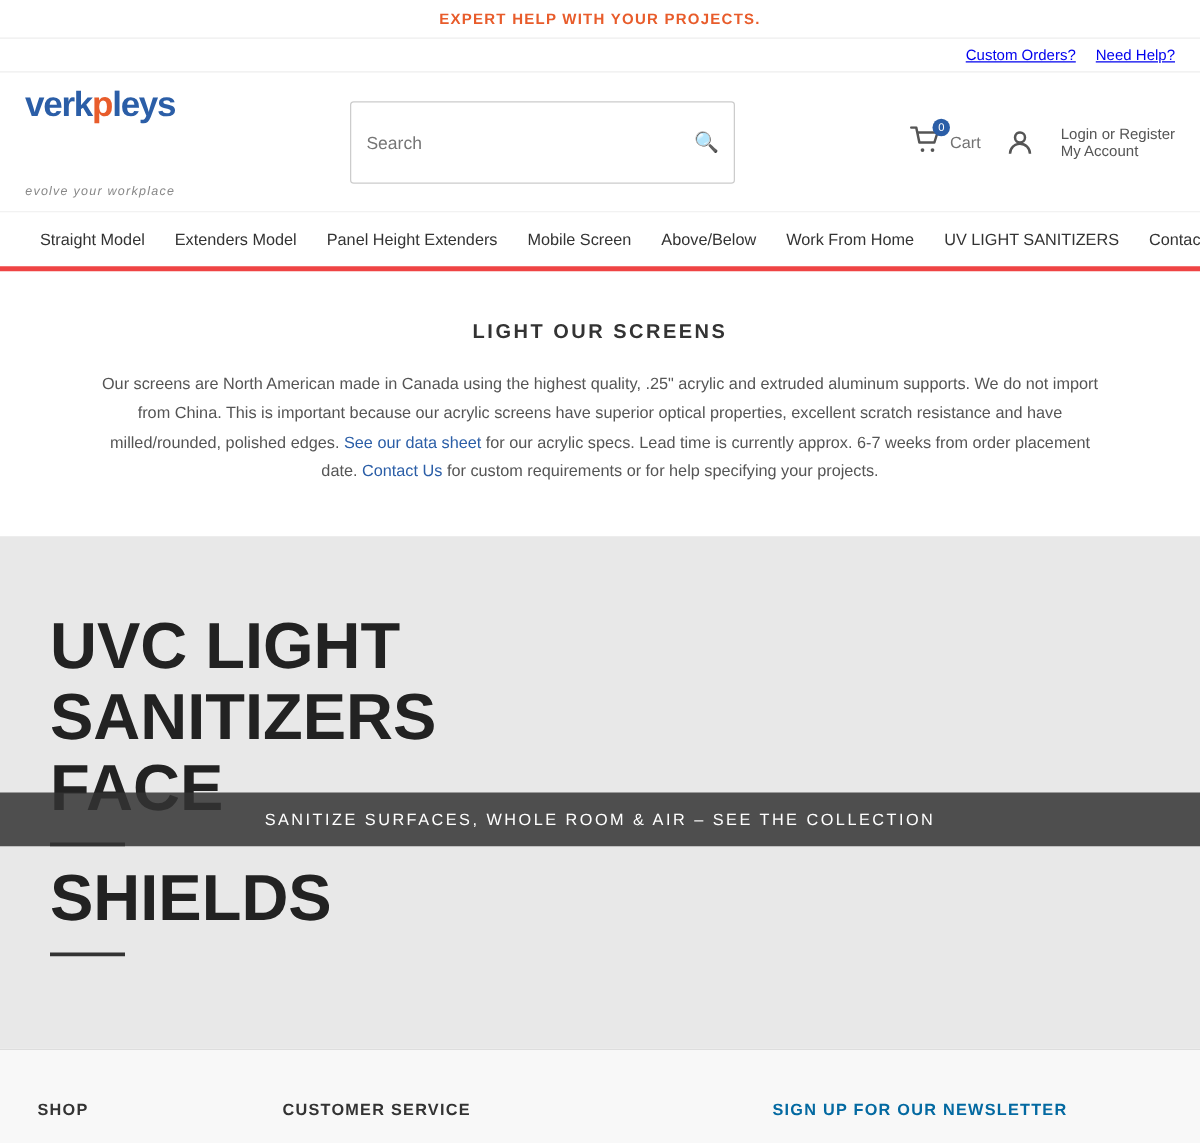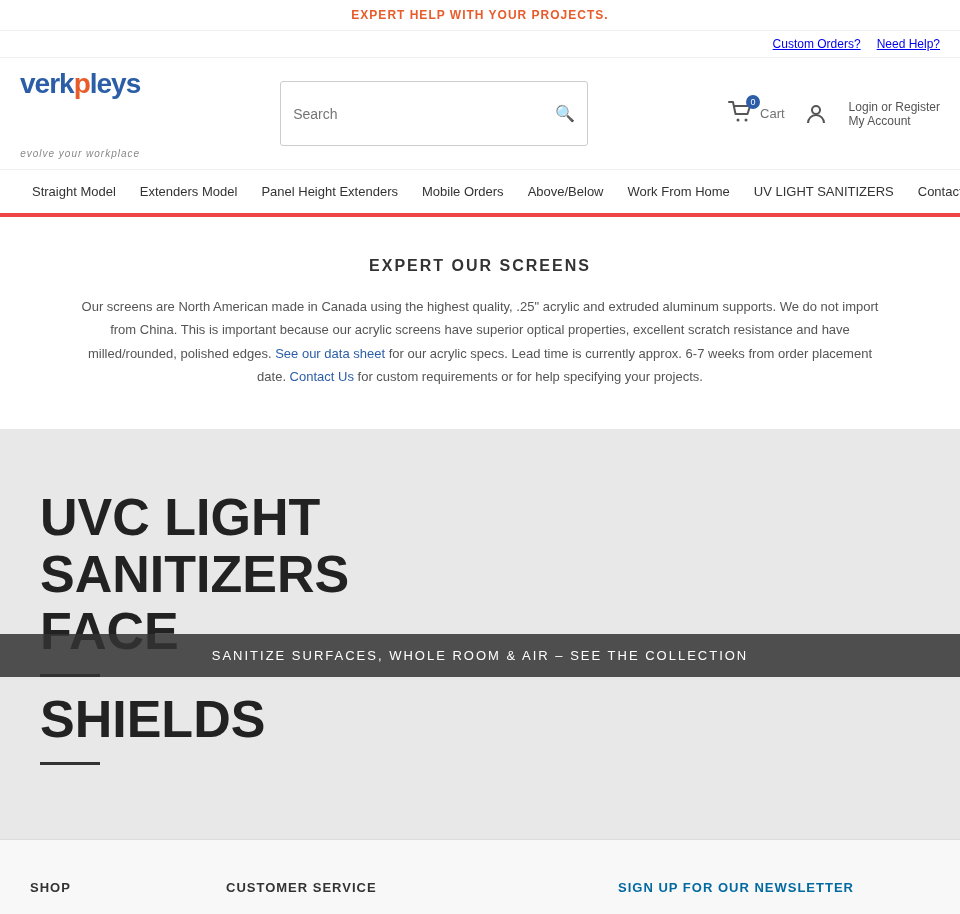"Mobile Orders" a { text: Orders -> Screen }
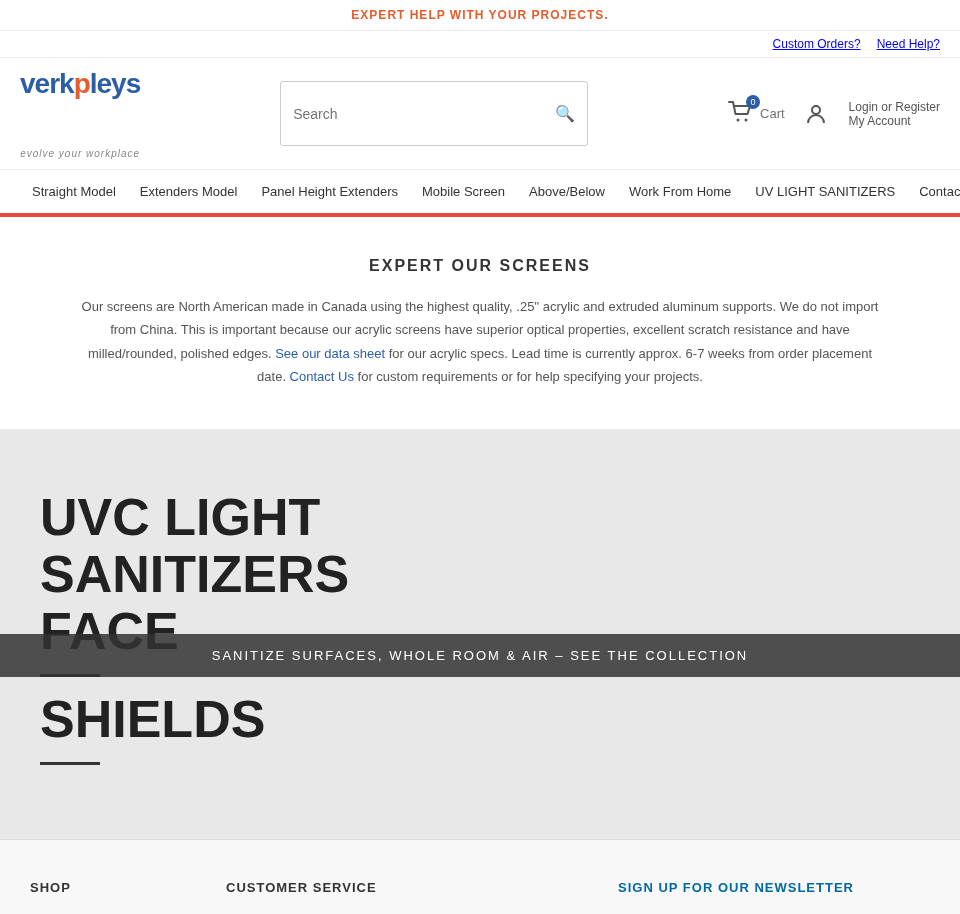"EXPERT OUR SCREENS" div.about-title { text: EXPERT -> LIGHT }
